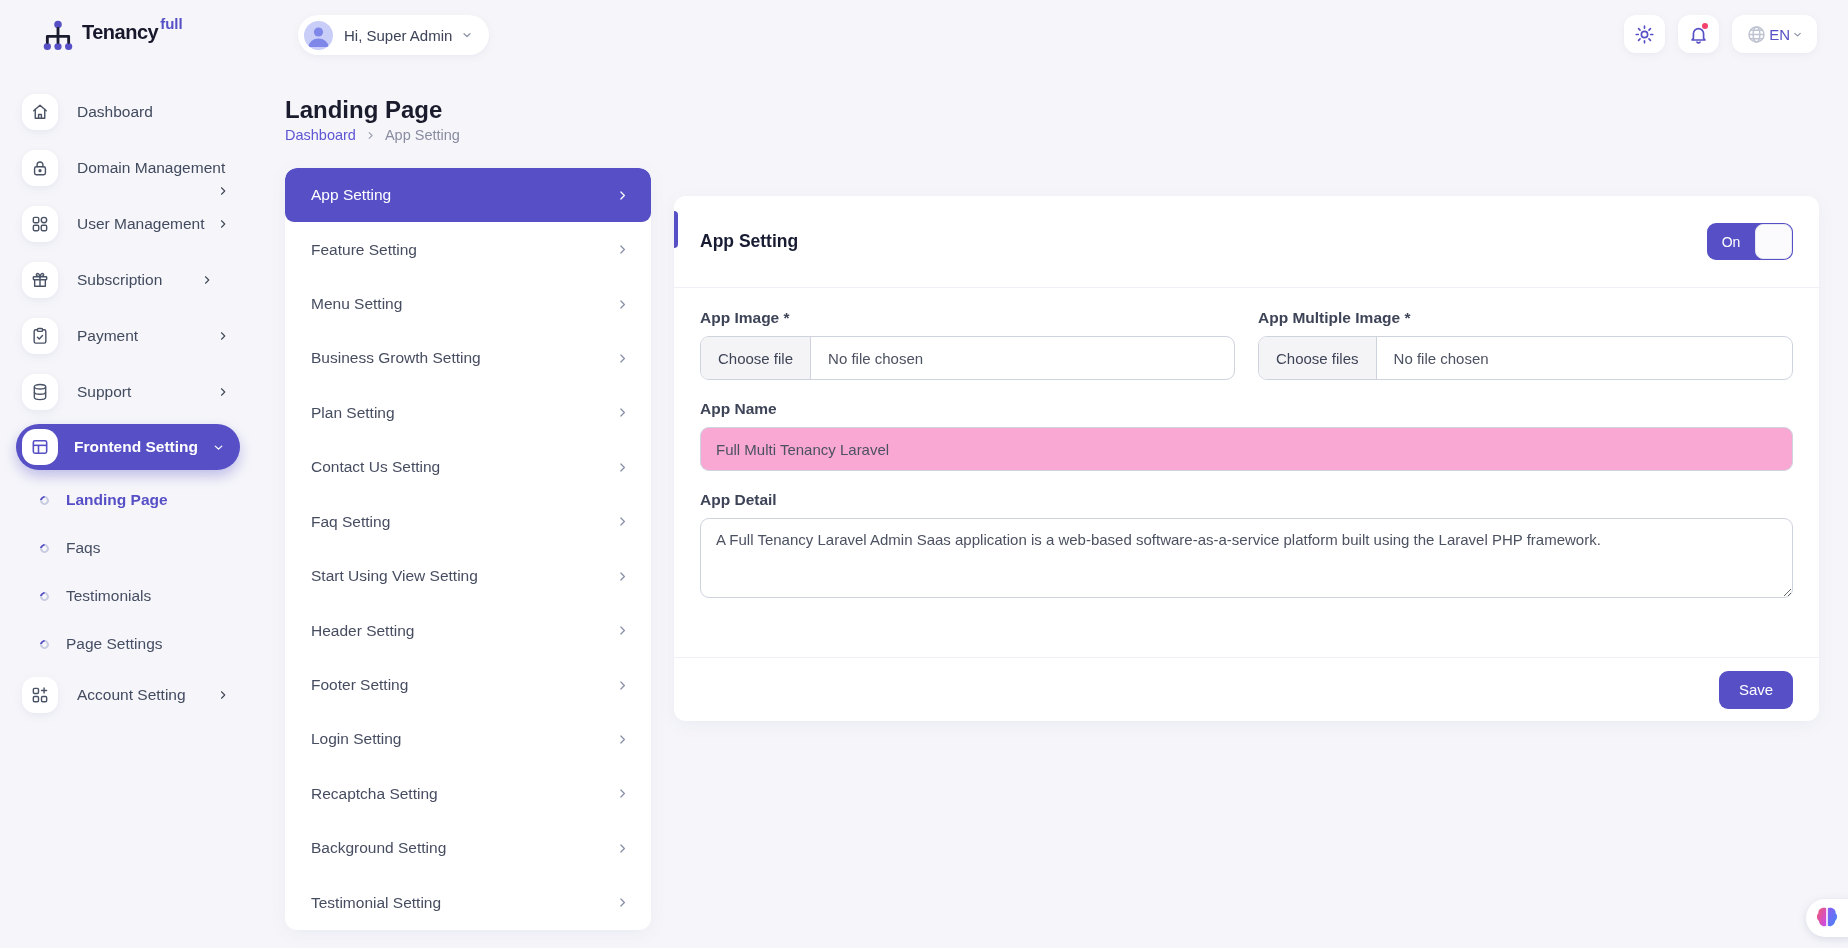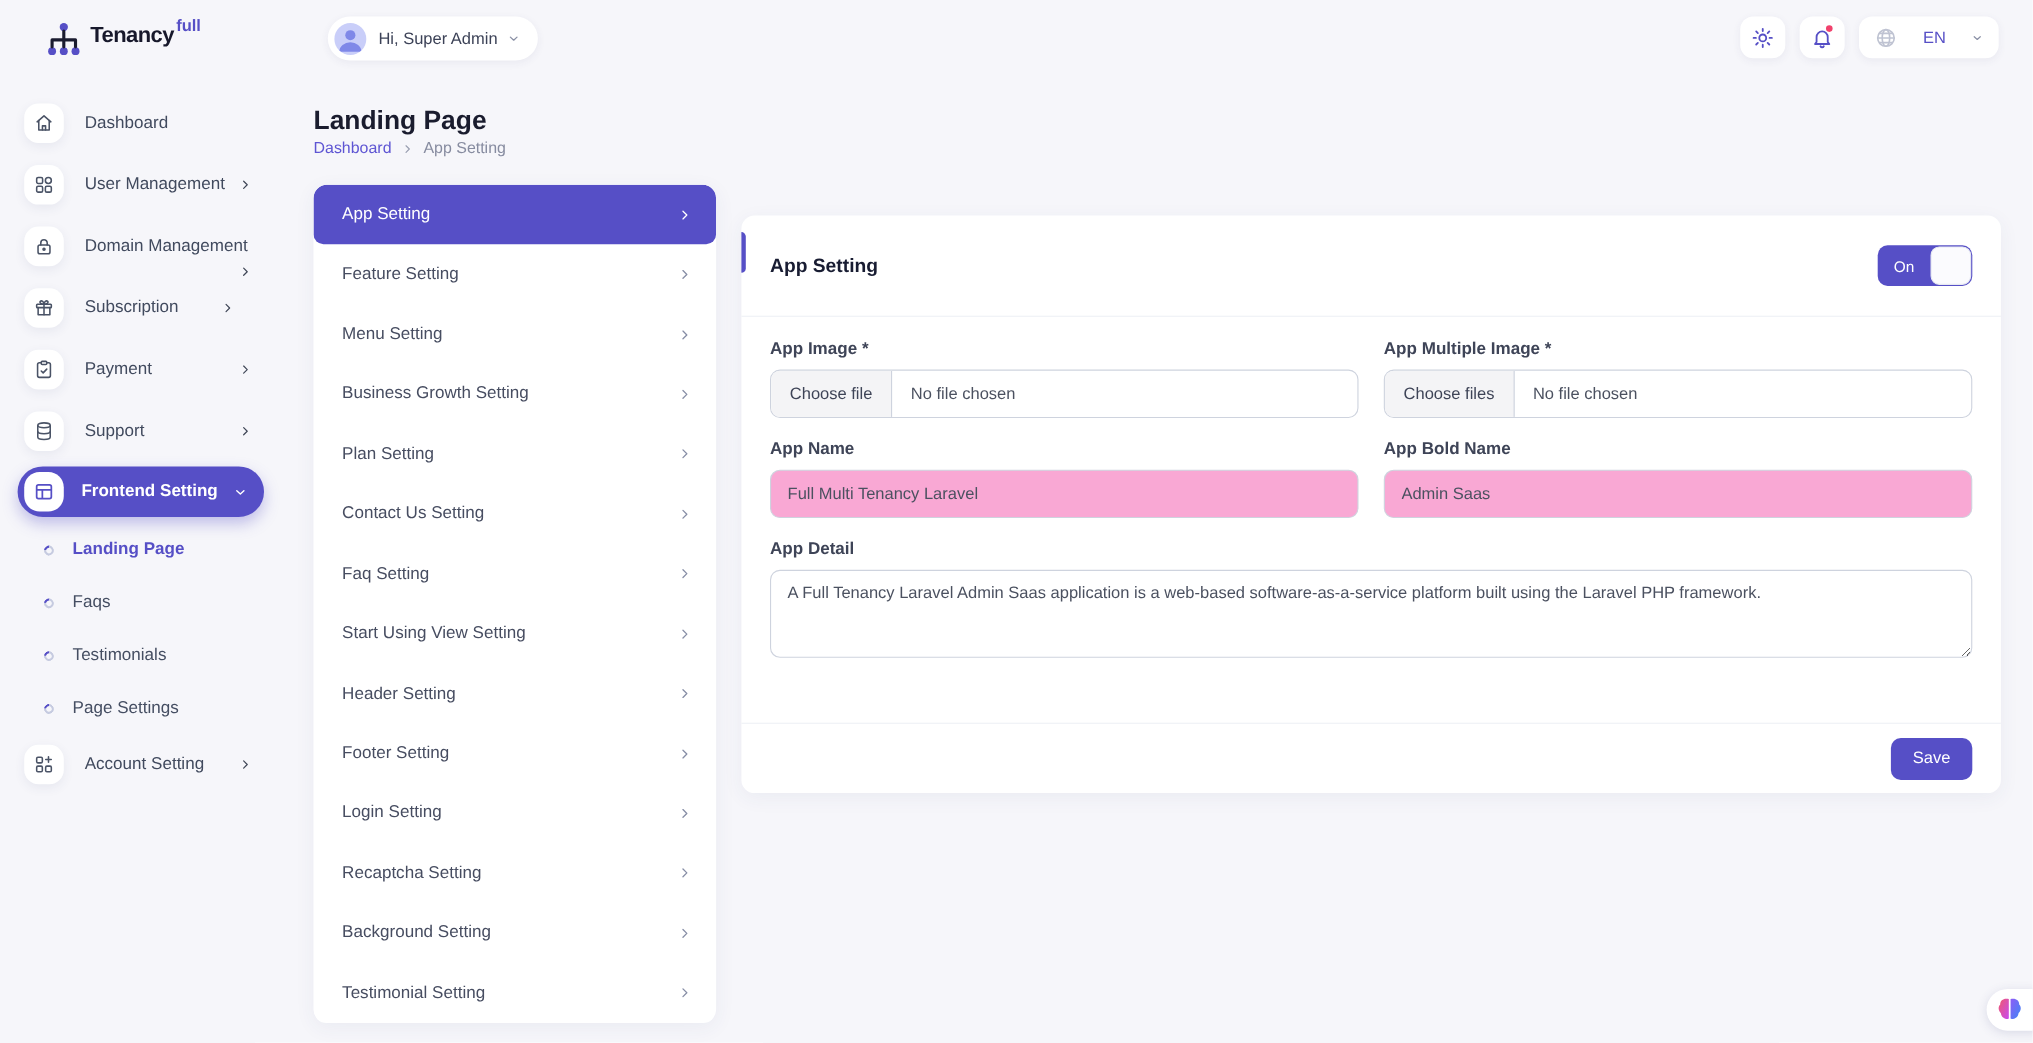"EN" .lang-pill { gap: 23px -> 2px }
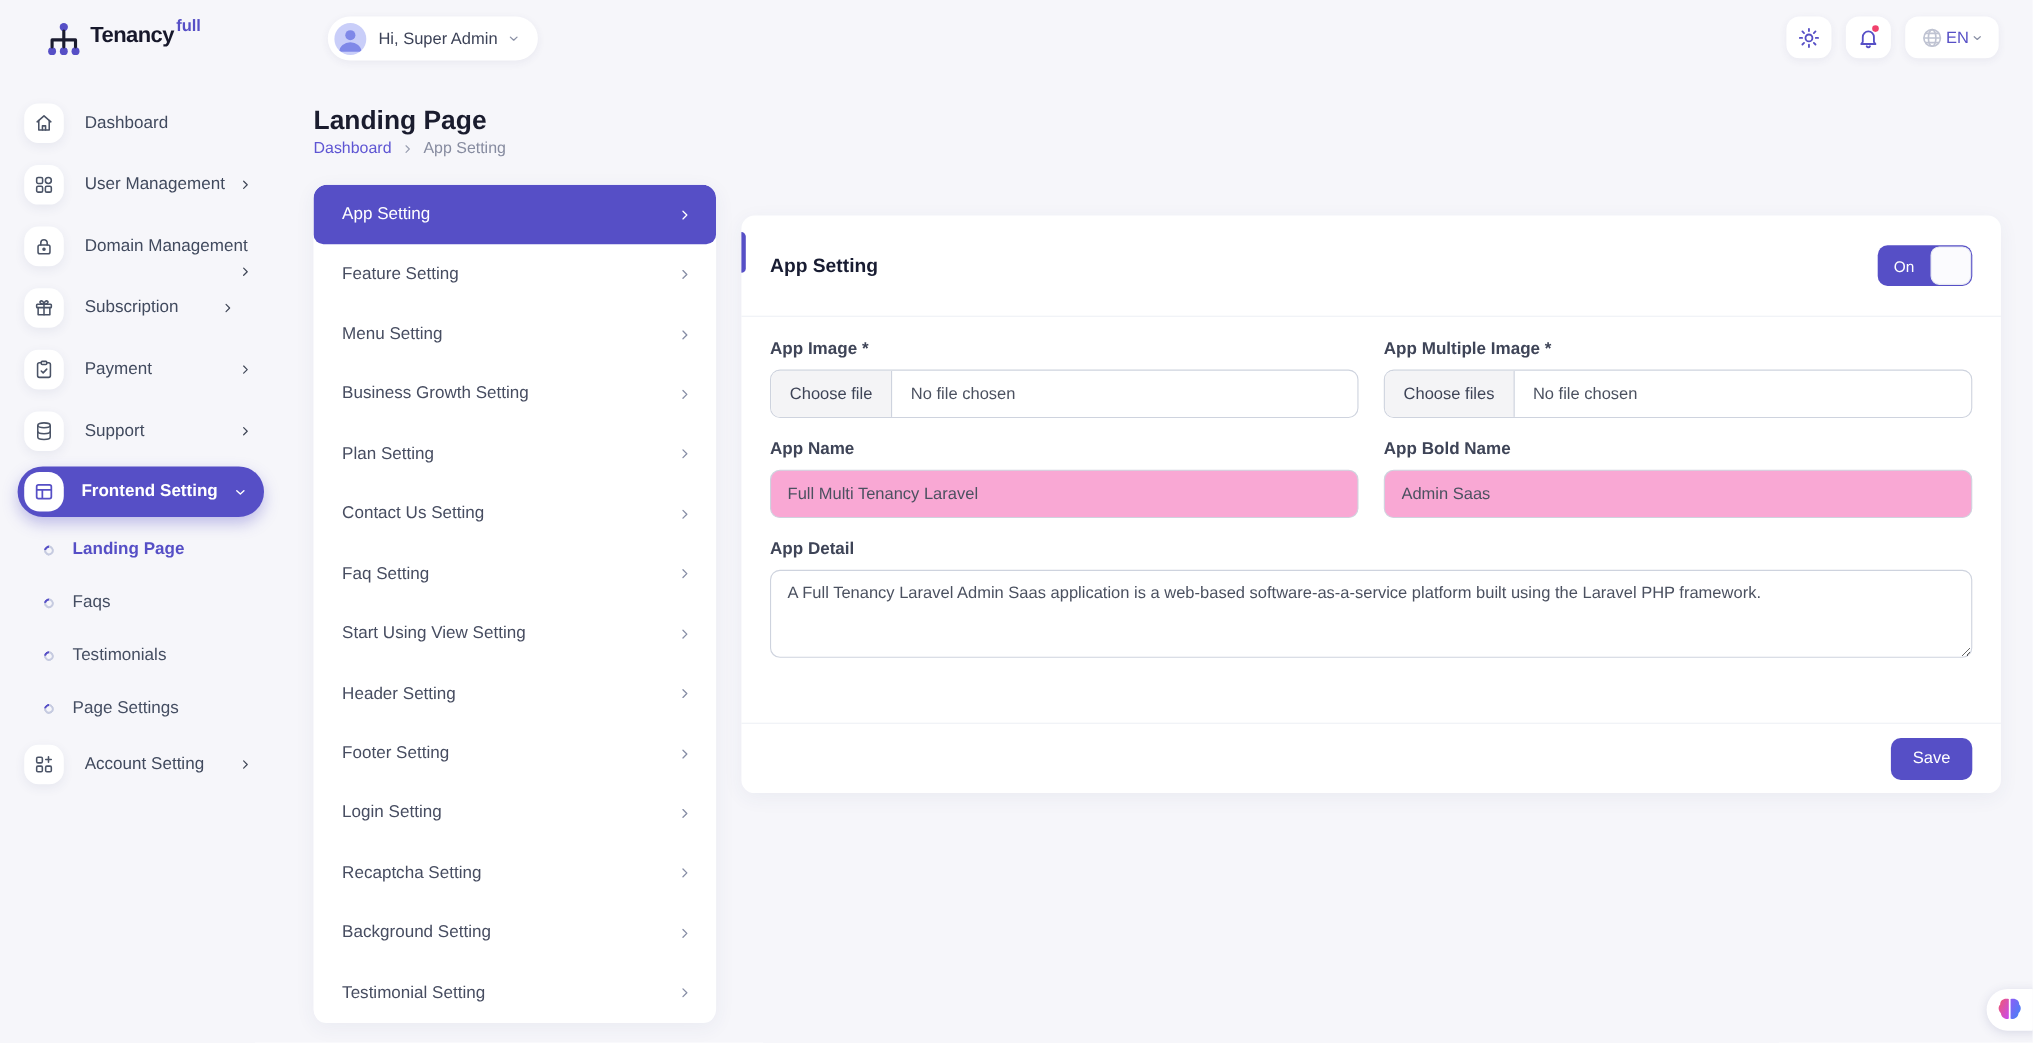"User Management" div.side-row { order: before "Domain Management" -> after "Domain Management" }
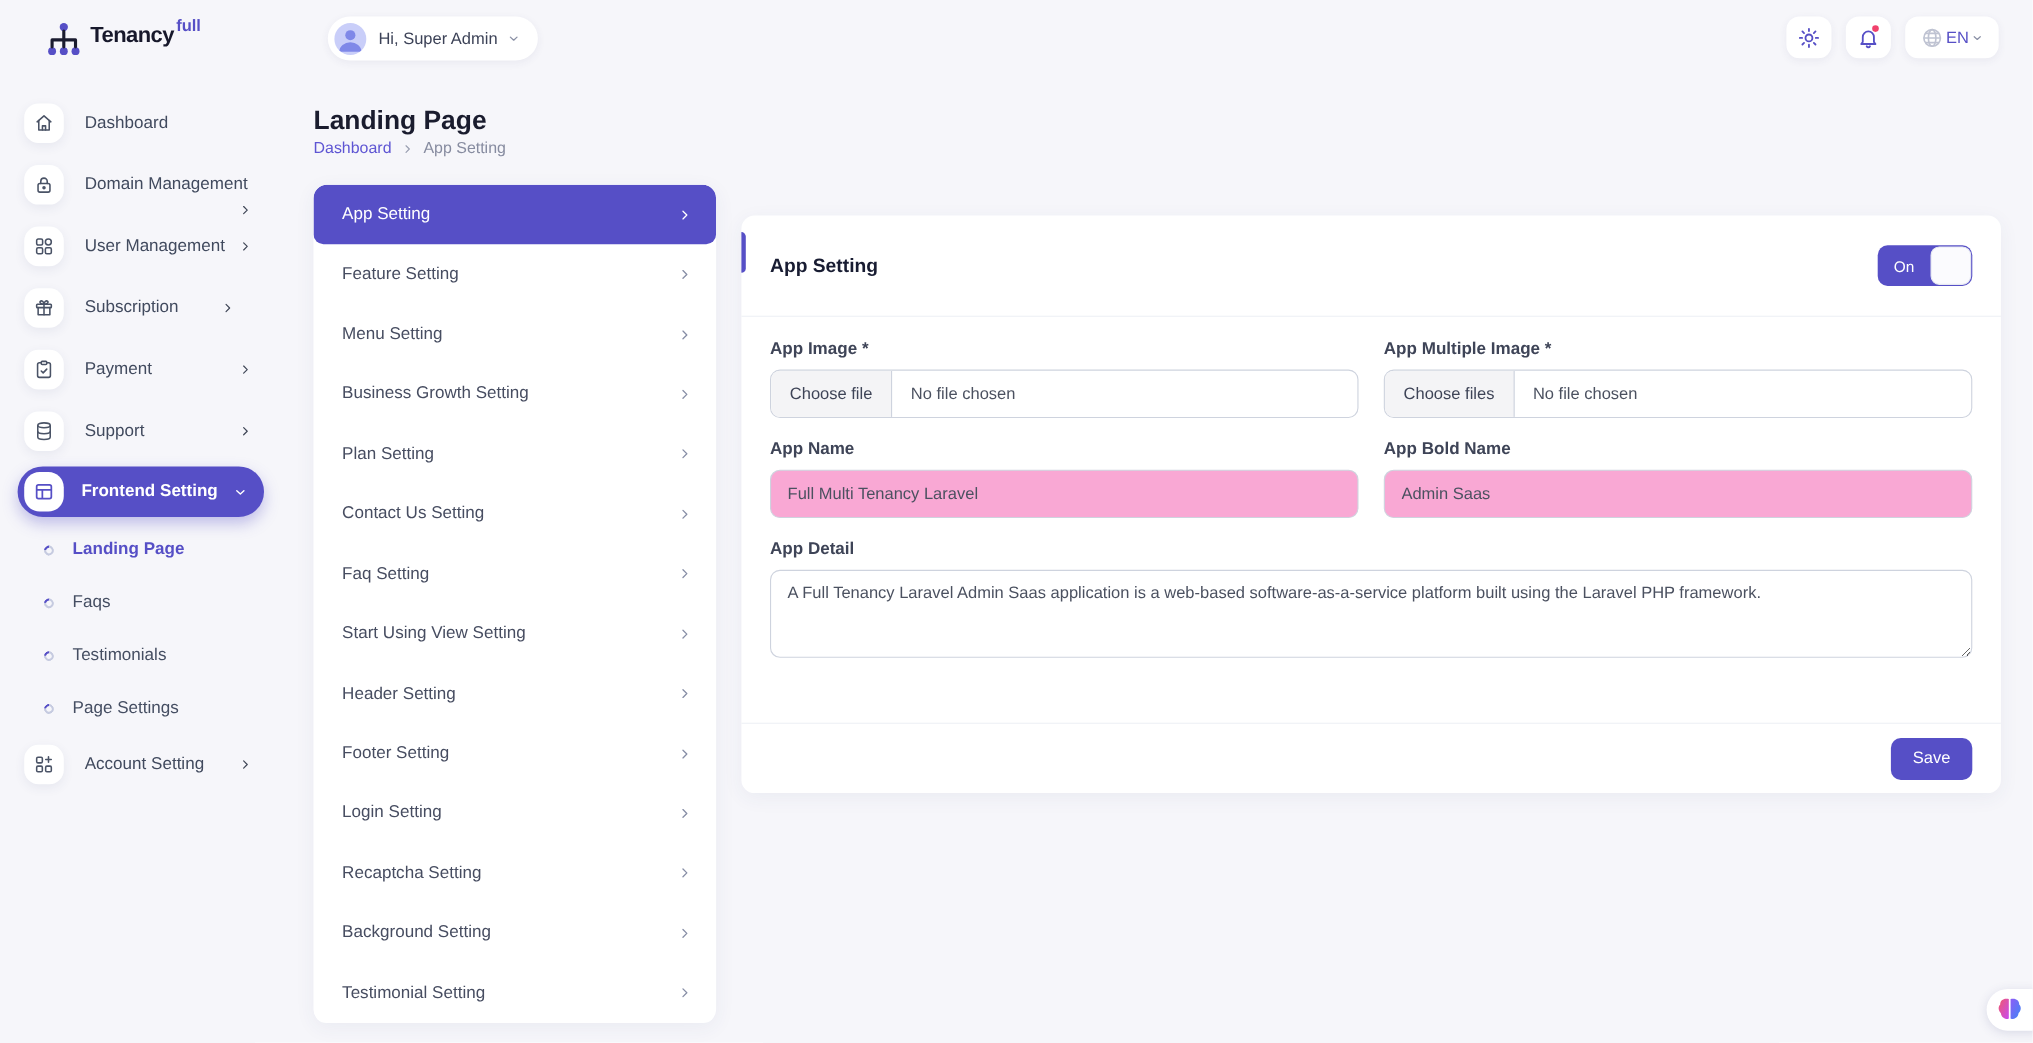"App Bold Name" div.col { html: <div> <div>App Bold Name</div> <input> </div> -> none }
